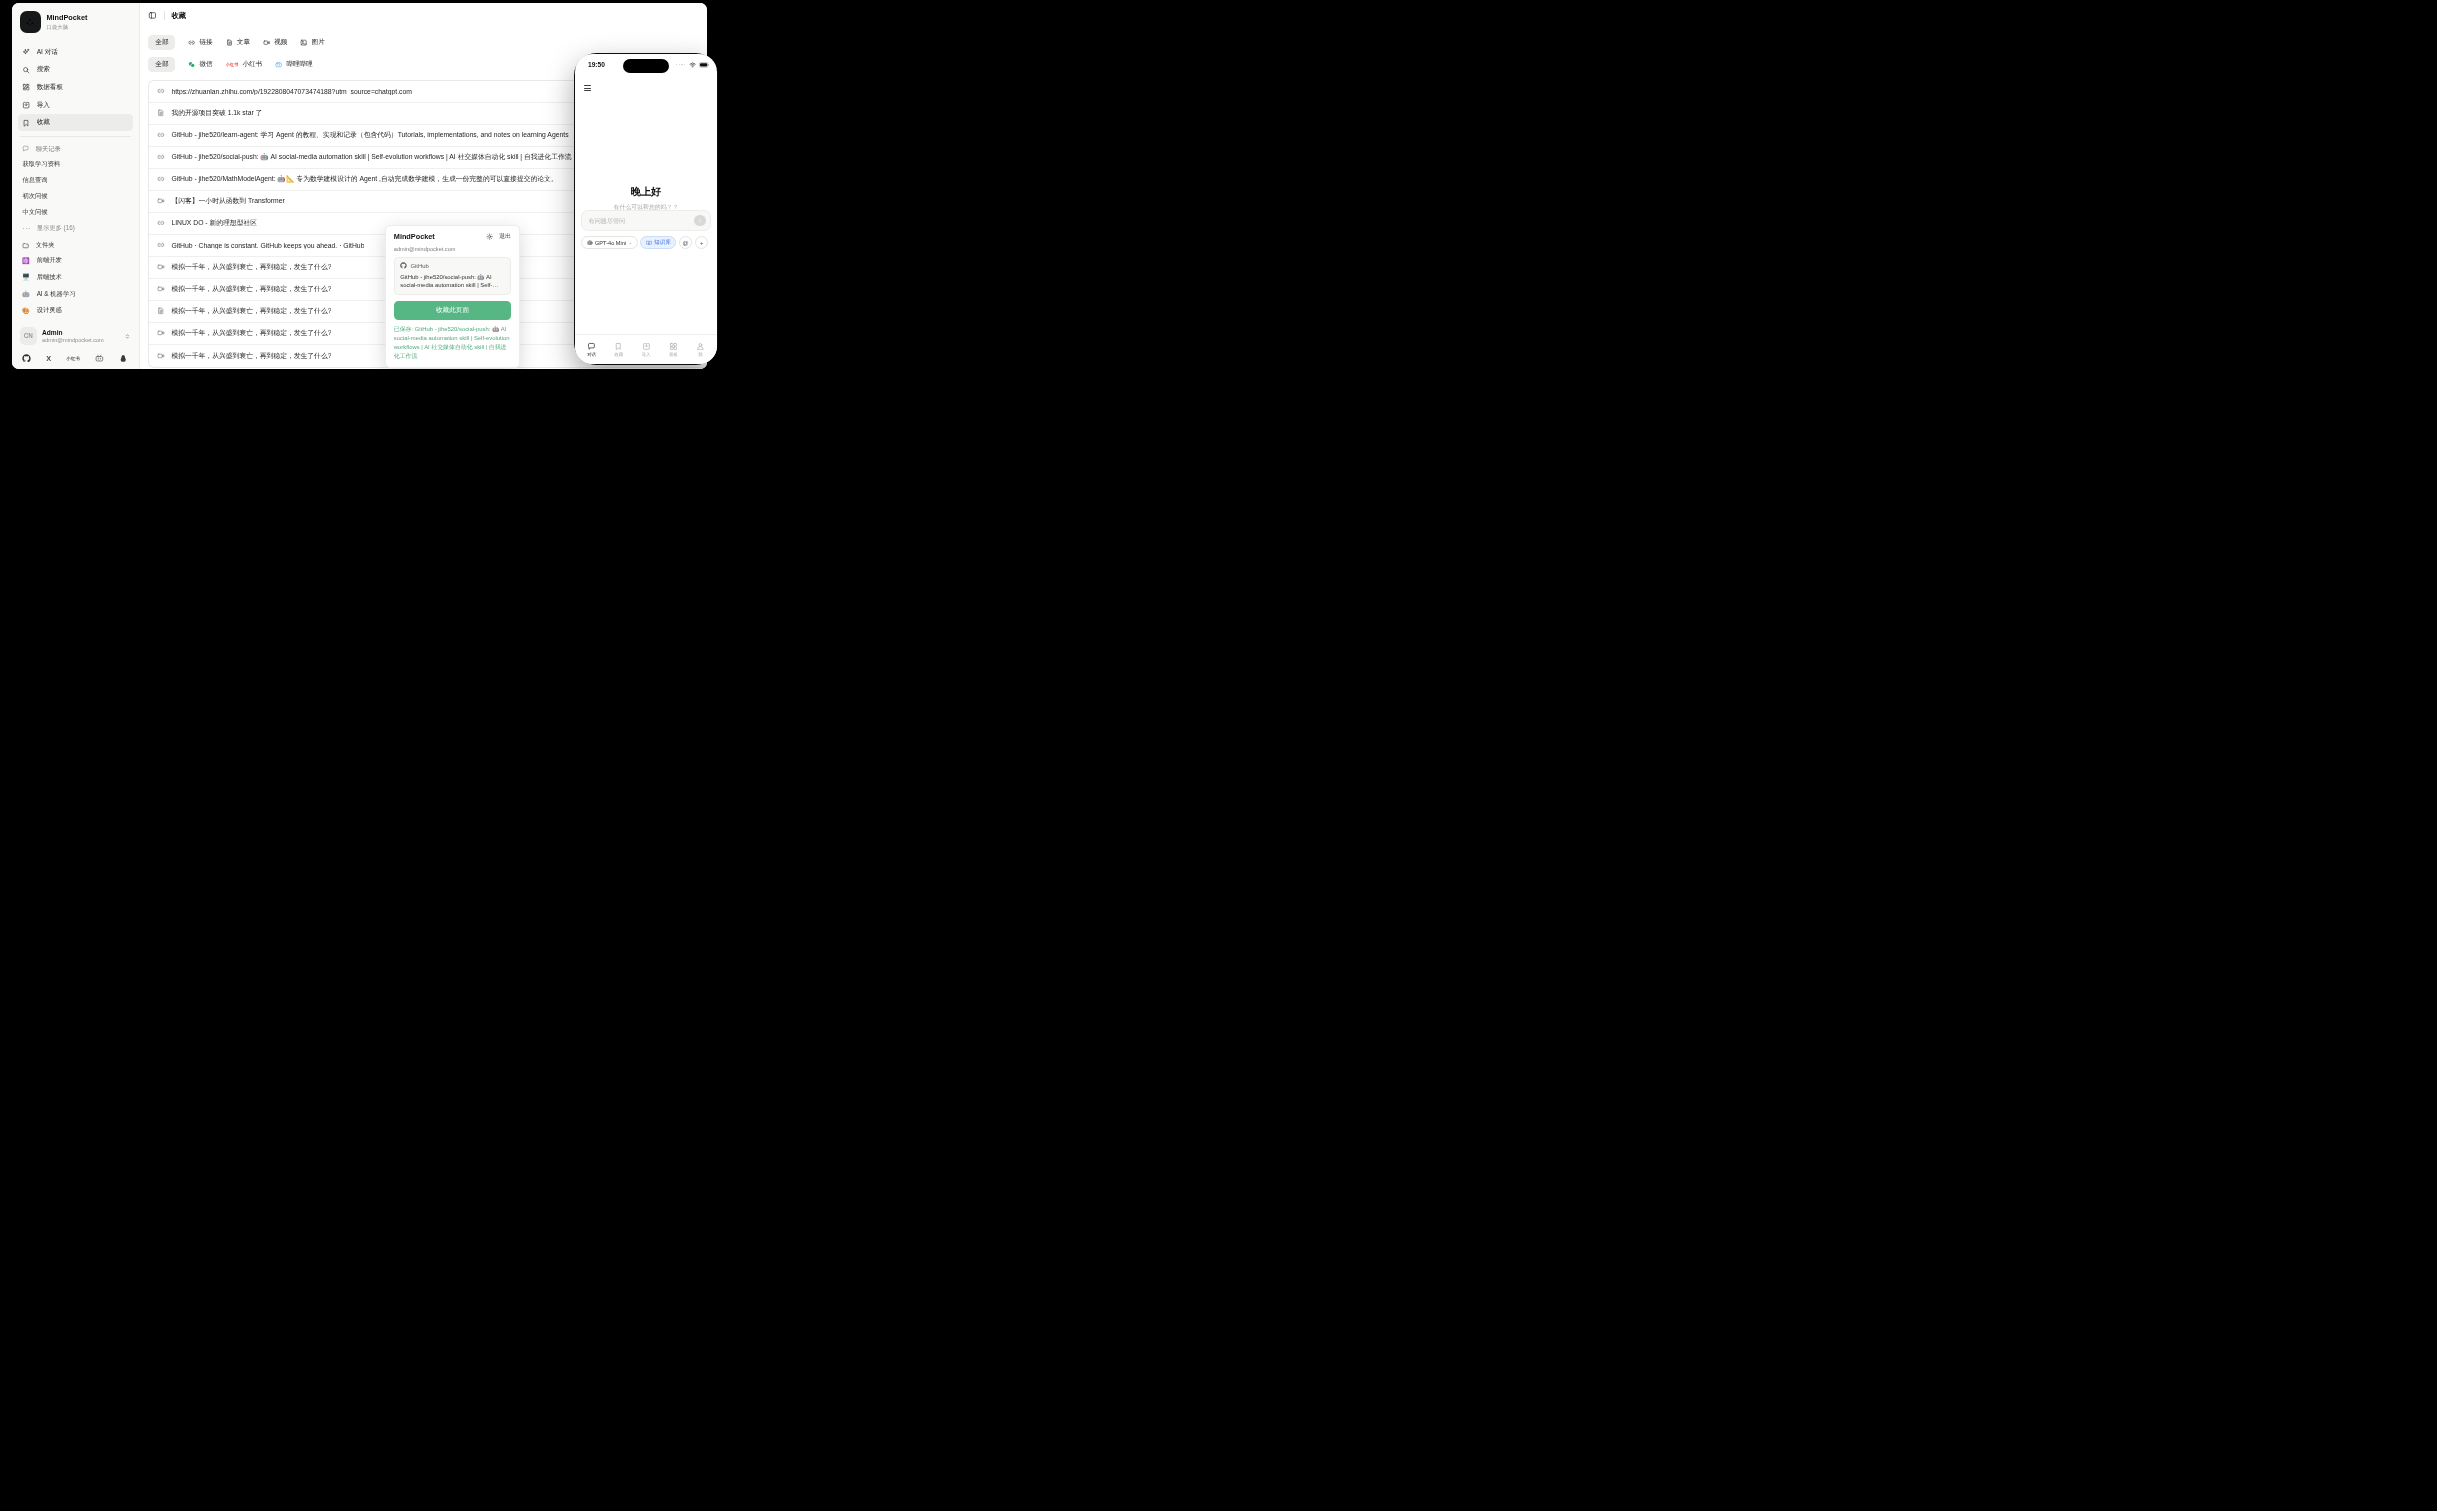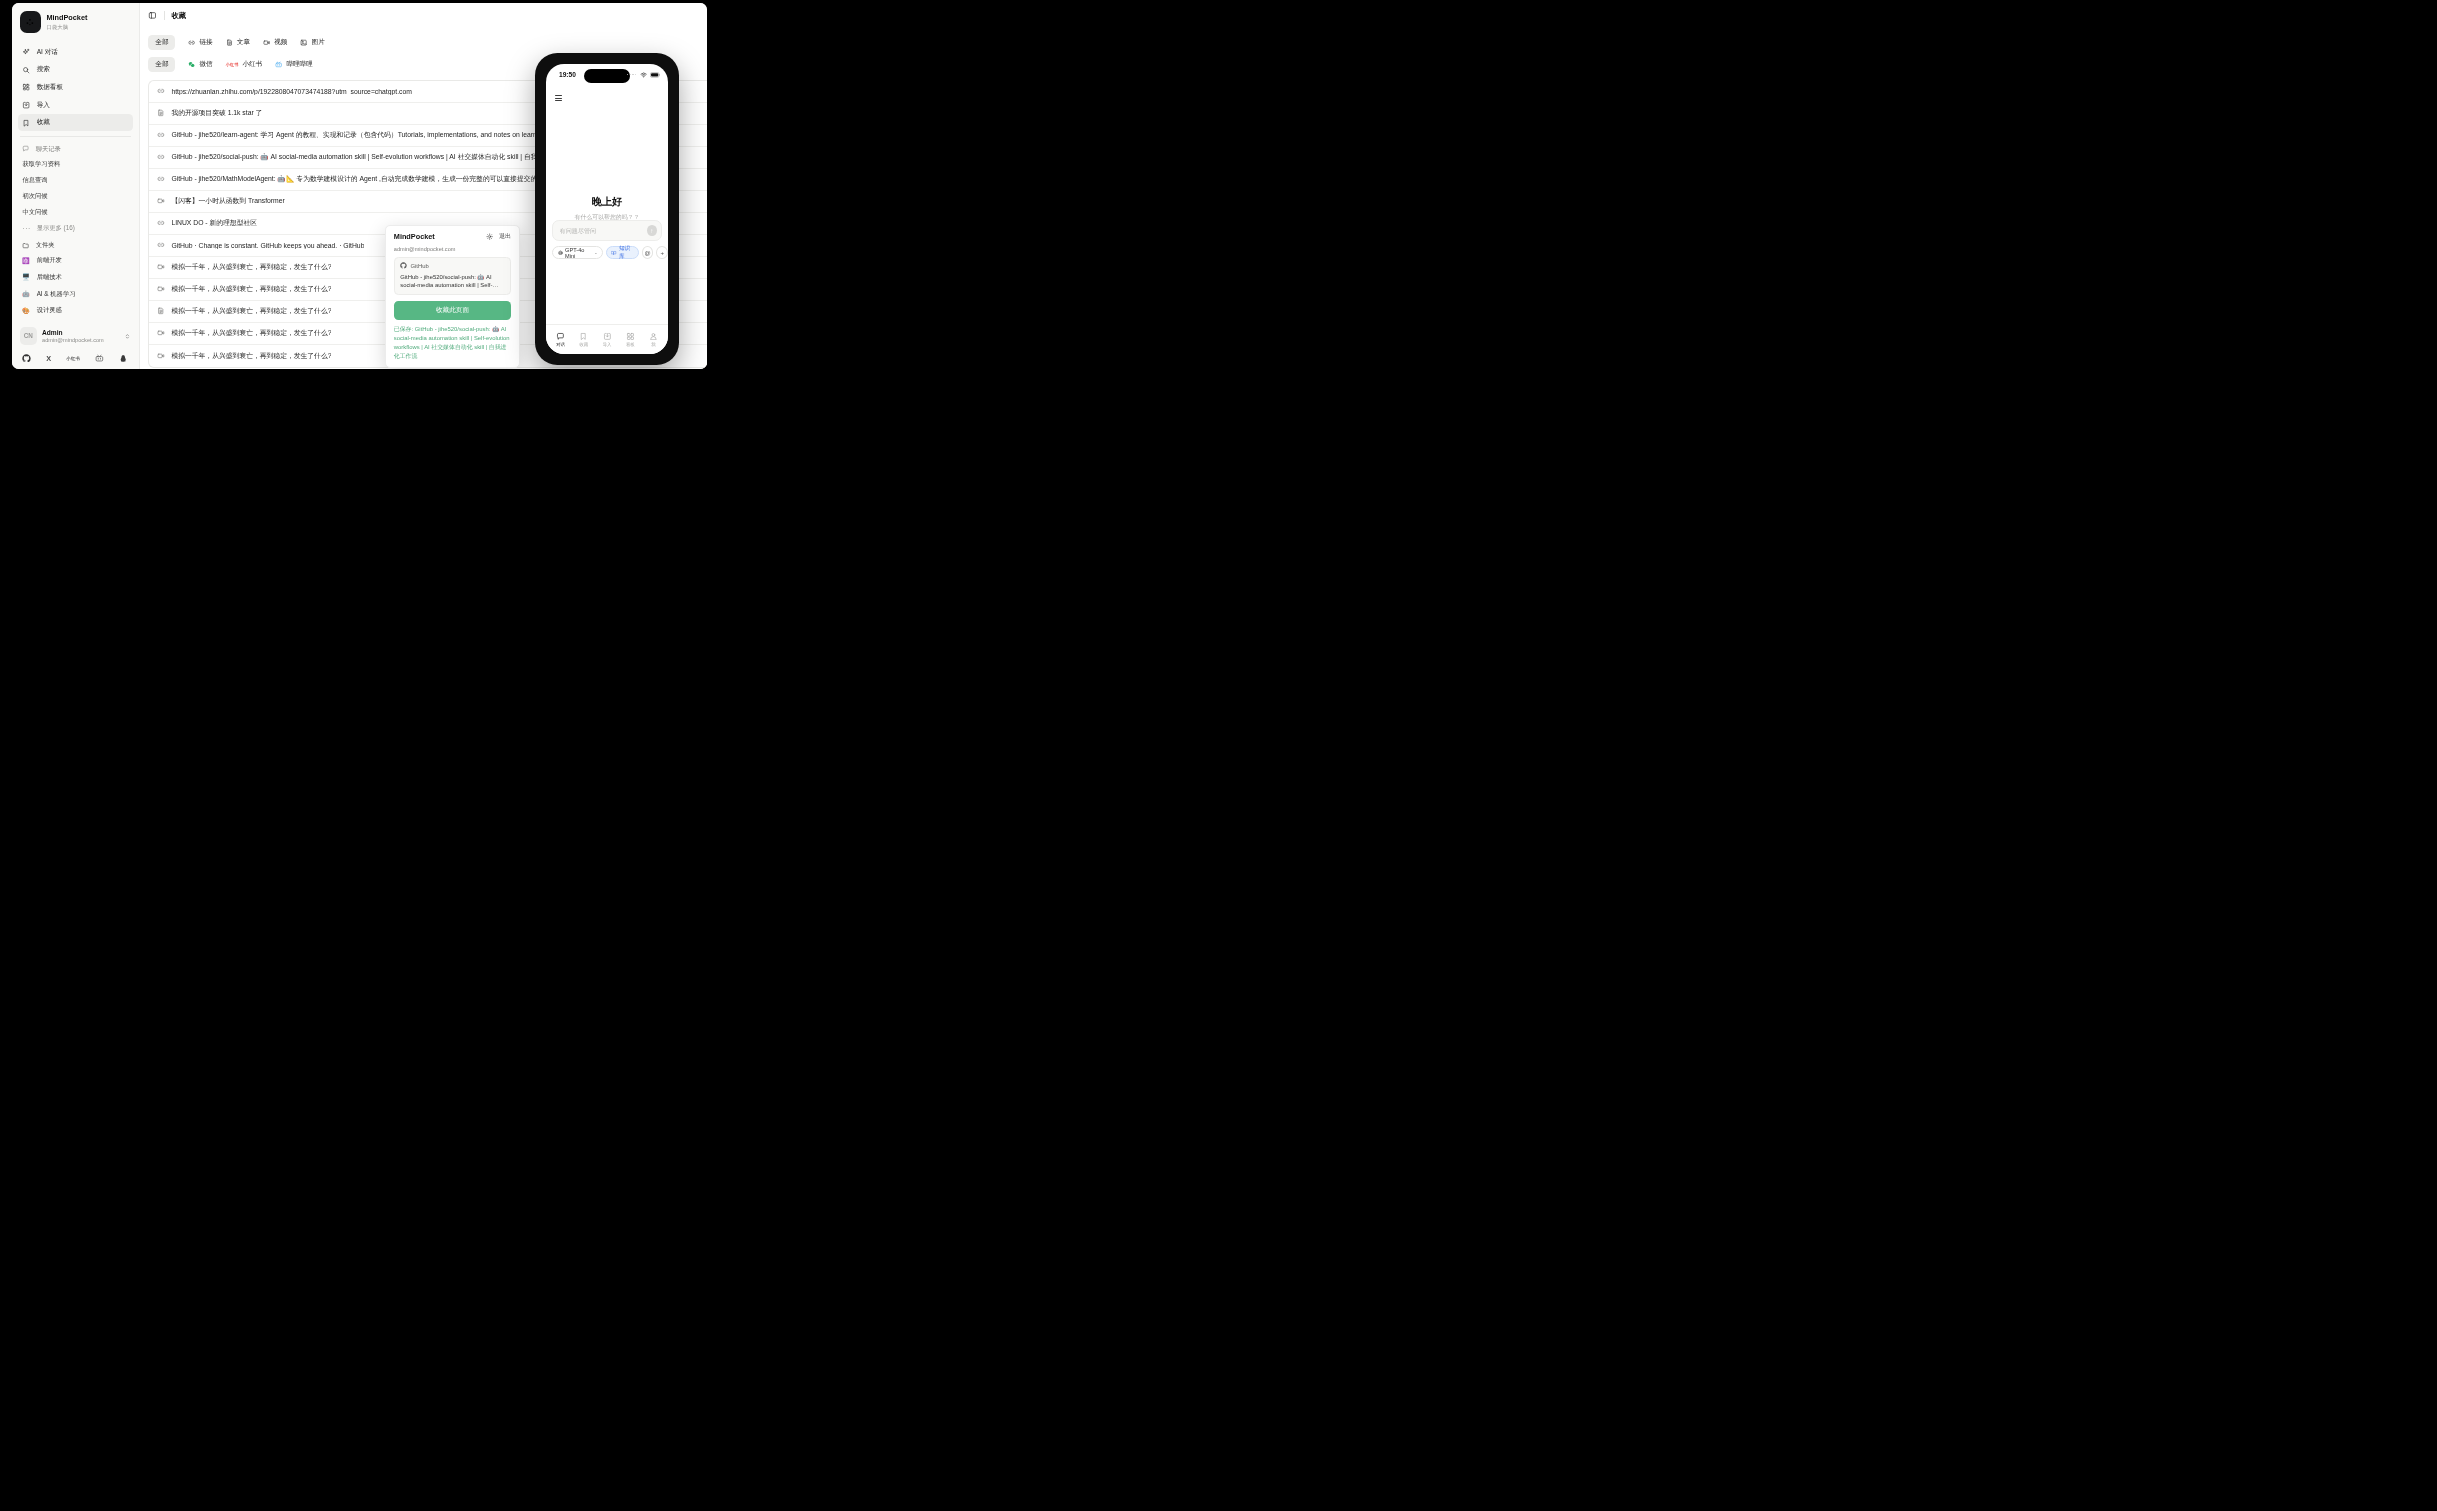"晚上好" .phone { left: 535px -> 574px; padding: 11px -> 1px }
